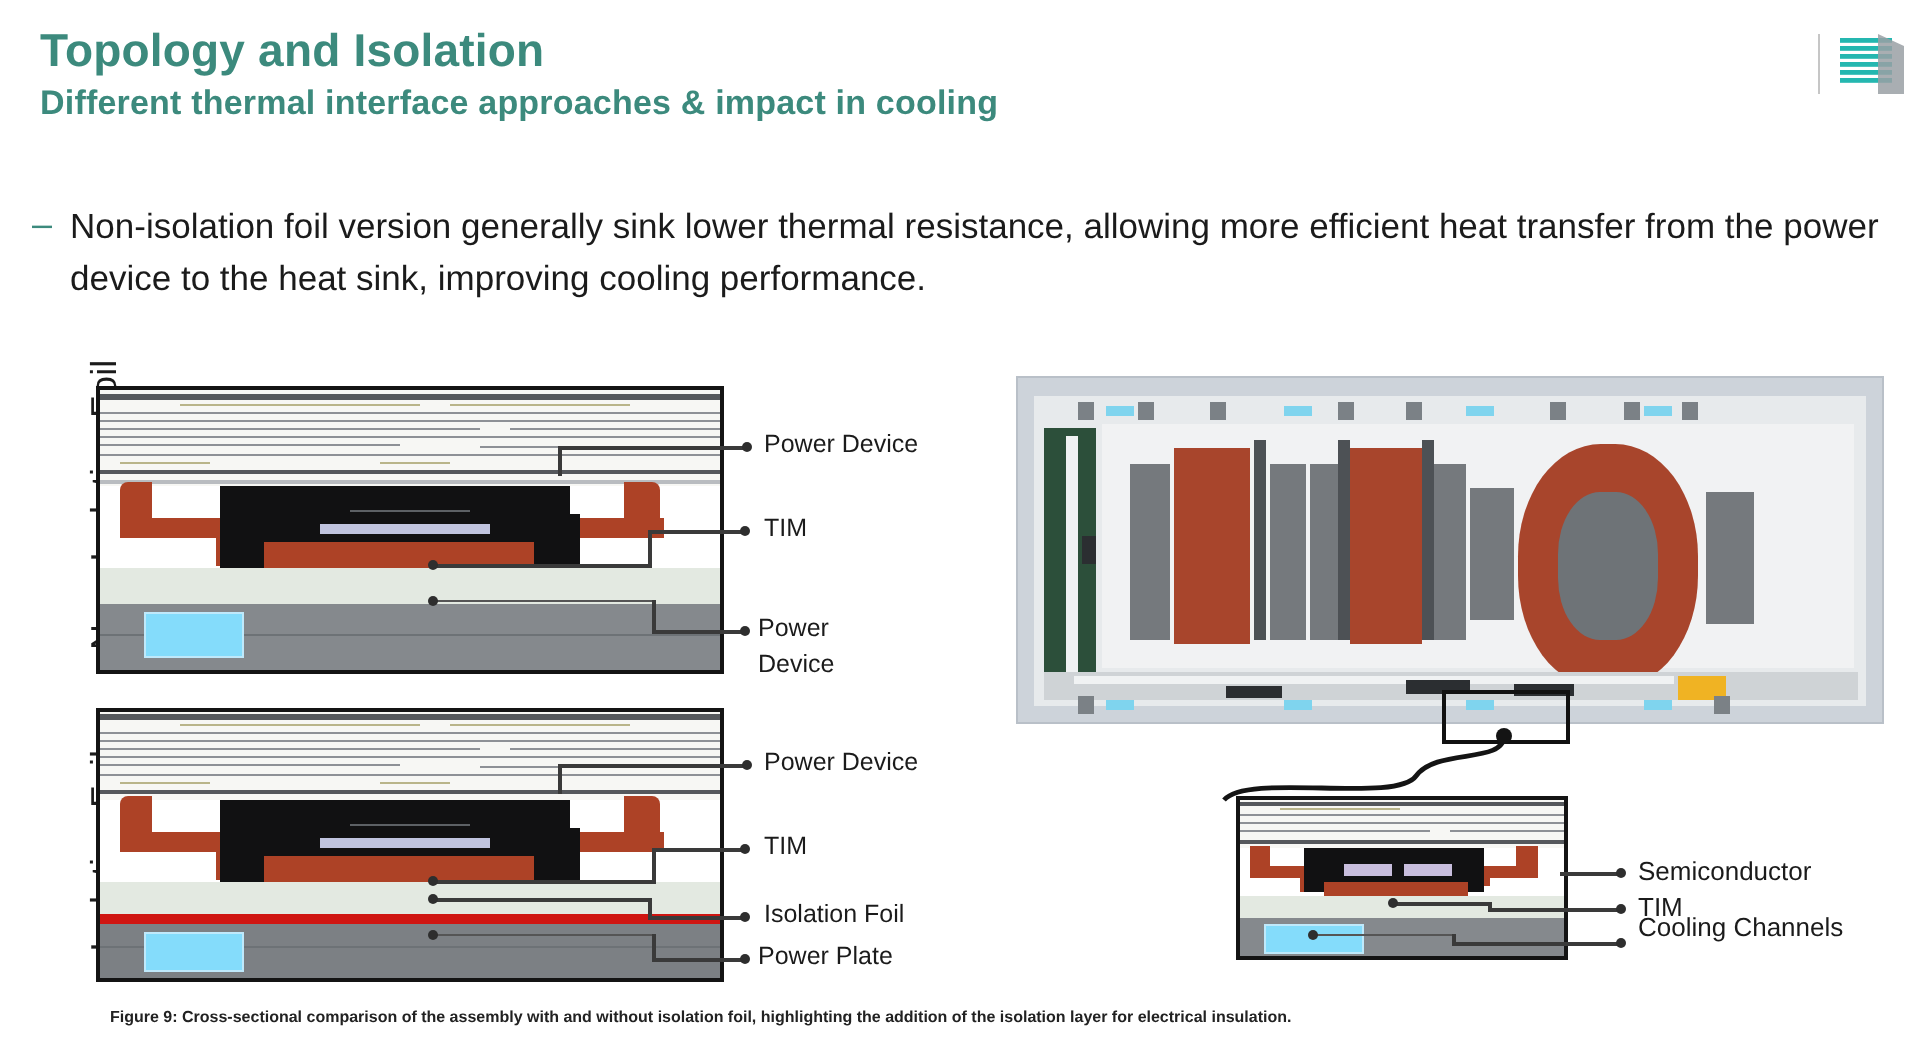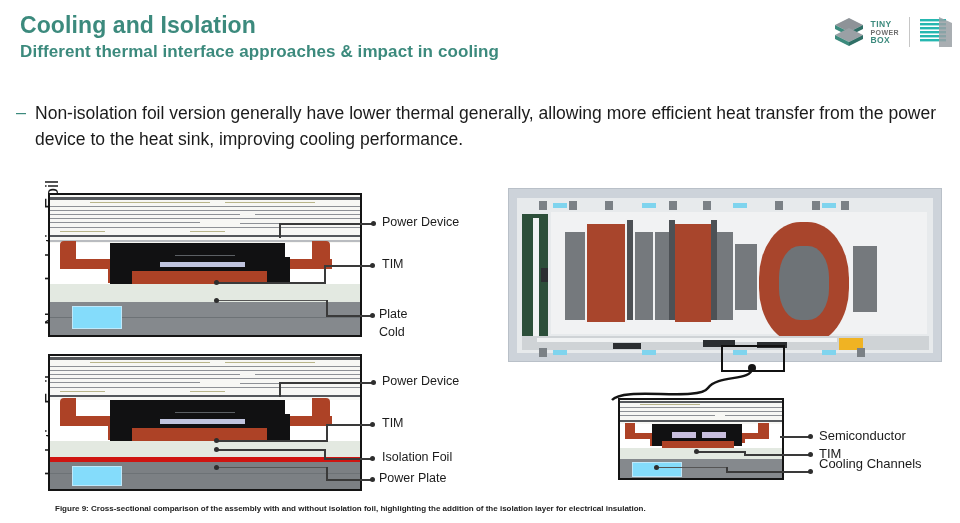"Cooling and Isolation" div { text: Cooling -> Topology }
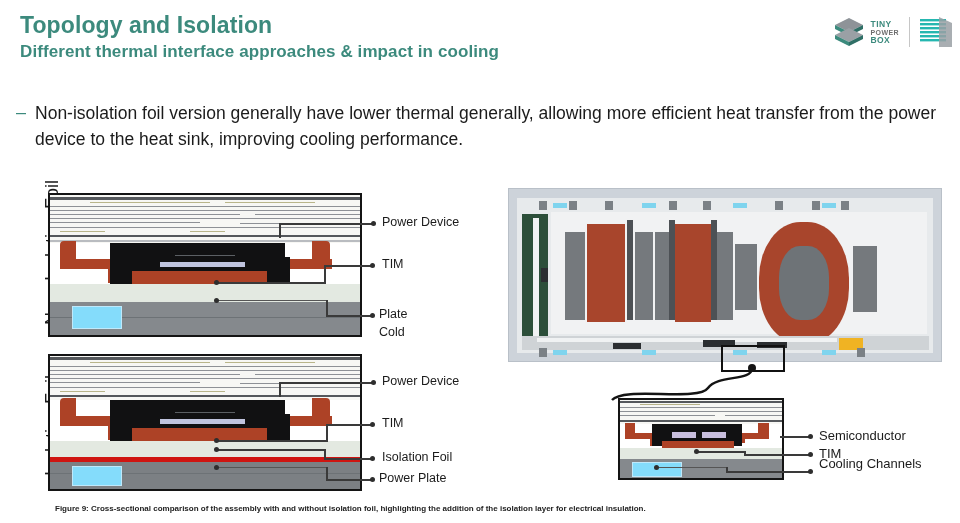"TINY" div.tpb { html: <div> <svg> <polygon></polygon> <polygon></polygon> <polygon></polygon> <polygon></polygon> <polygon></polygon> <polygon></polygon> </svg> <div> <span>TINY</span> <span>POWER</span> <span>BOX</span> </div> </div> -> none }
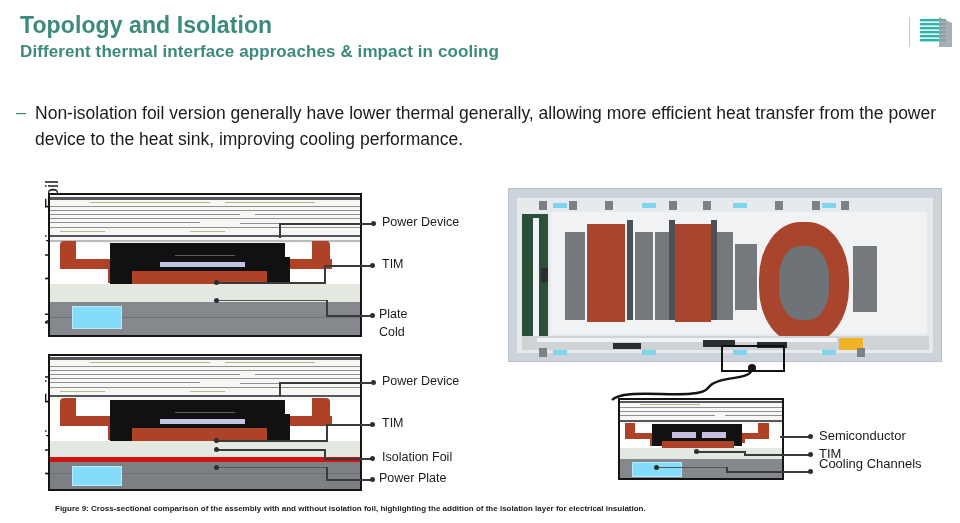"Non-isolation foil version generally" div { text: have lower thermal generally -> sink lower thermal resistance }
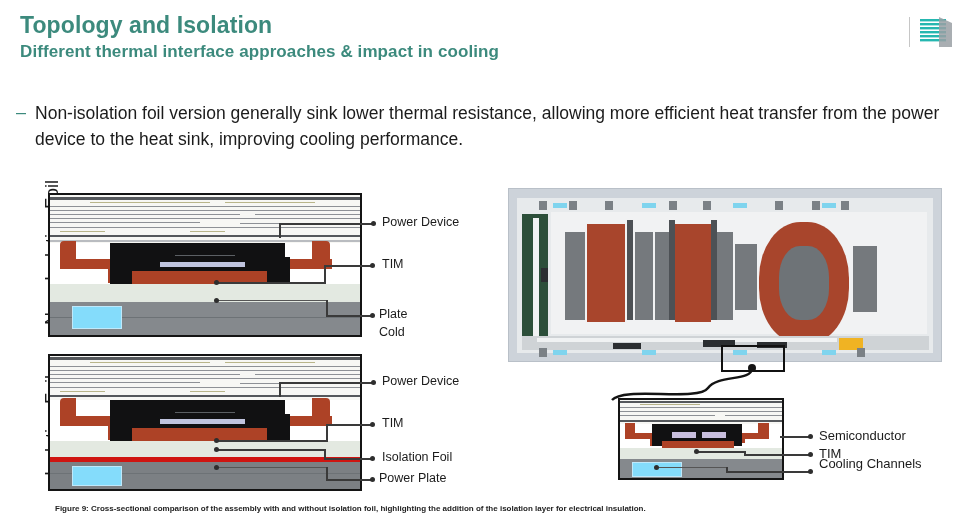"Plate" div.lbl { text: Plate -> Power }
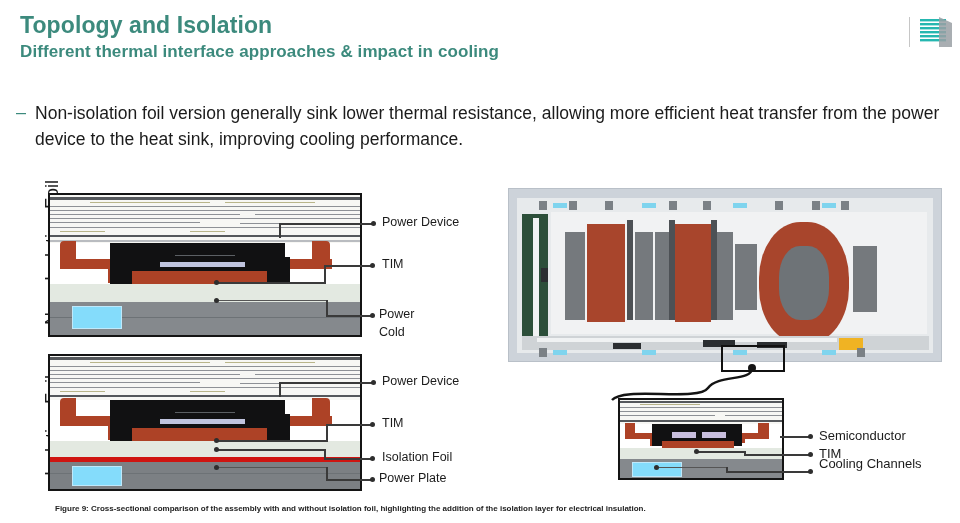"Cold" div.lbl { text: Cold -> Device }
